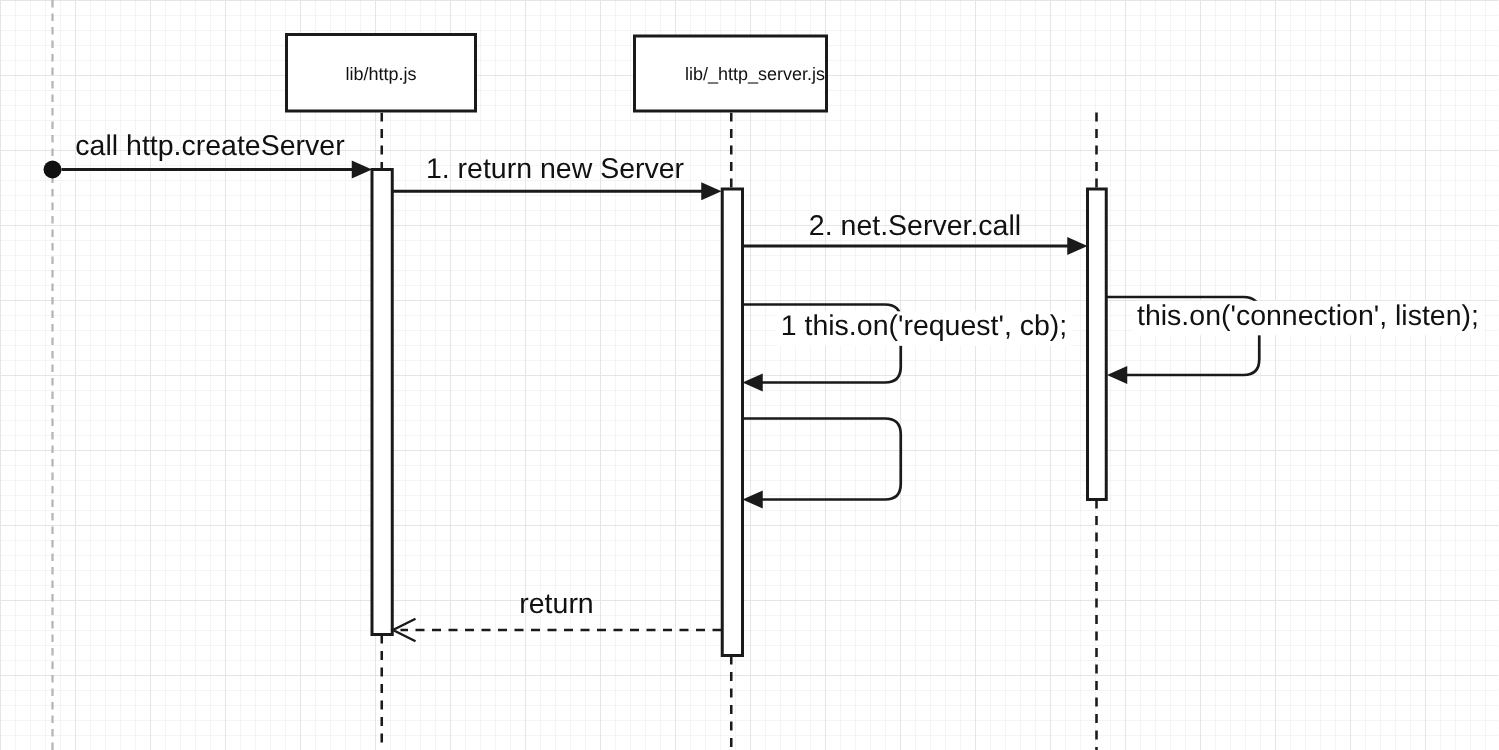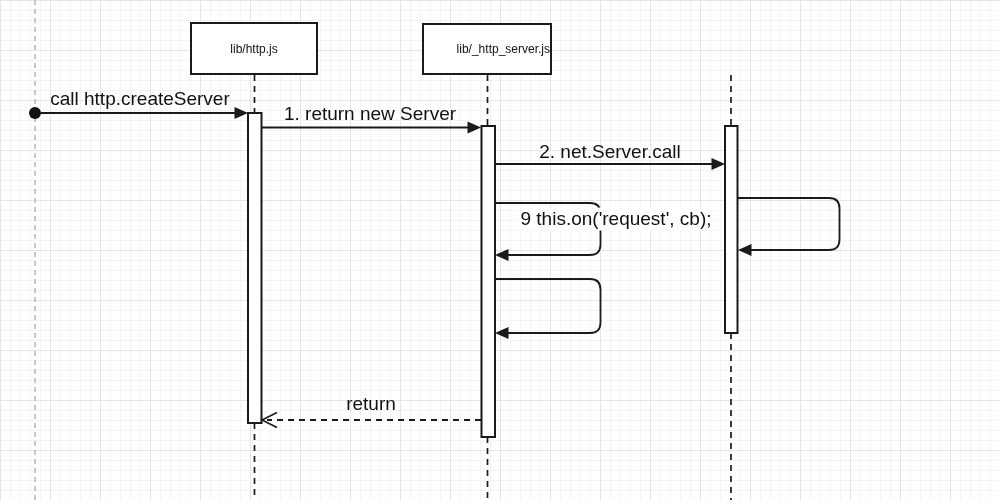"9 this.on('request', cb);" div.msg-label { text: 9 -> 1 }
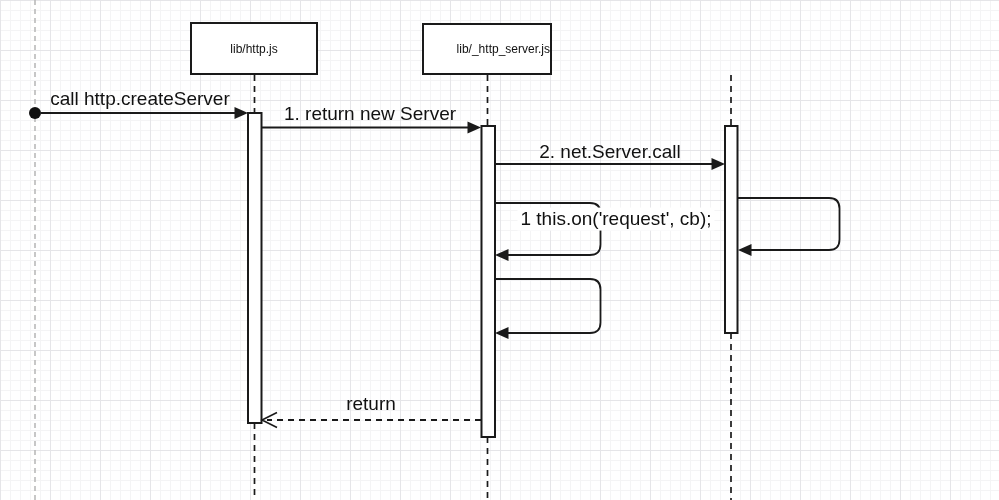"this.on('connection', listen);" div.msg-label { html: none -> <div>this.on('connection', listen);</div> }
